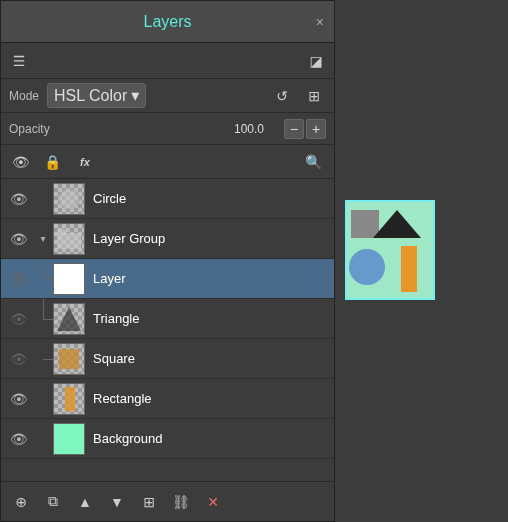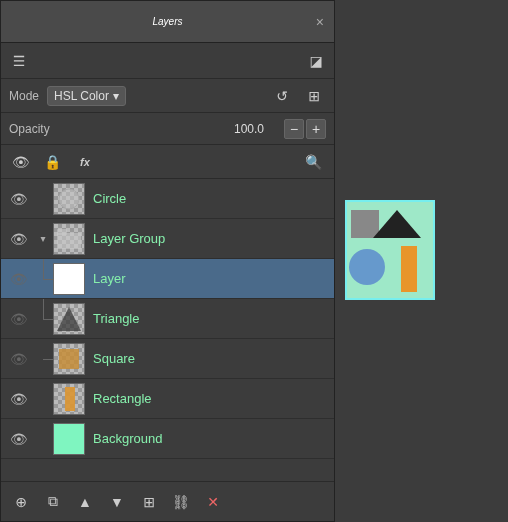"Layers" .title-bar .title { color: #ffffff -> #5eead4; font-size: 10px -> 16px; font-style: italic -> none }
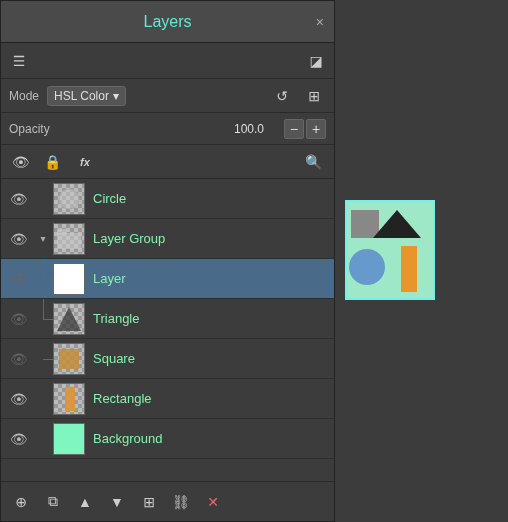"HSL Color" .mode-select { font-size: 12px -> 16px }
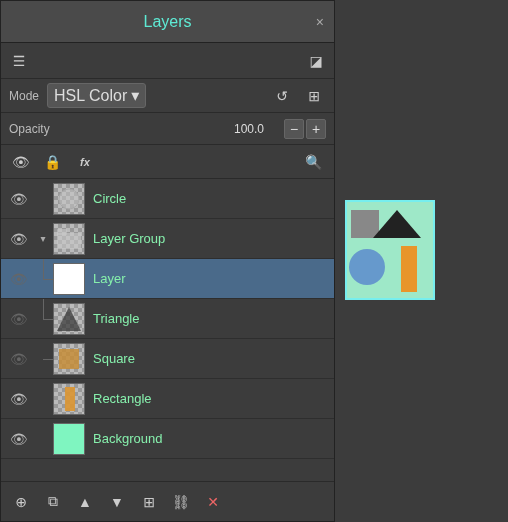"Circle" .layer-name { color: #86efac -> #ffffff }
